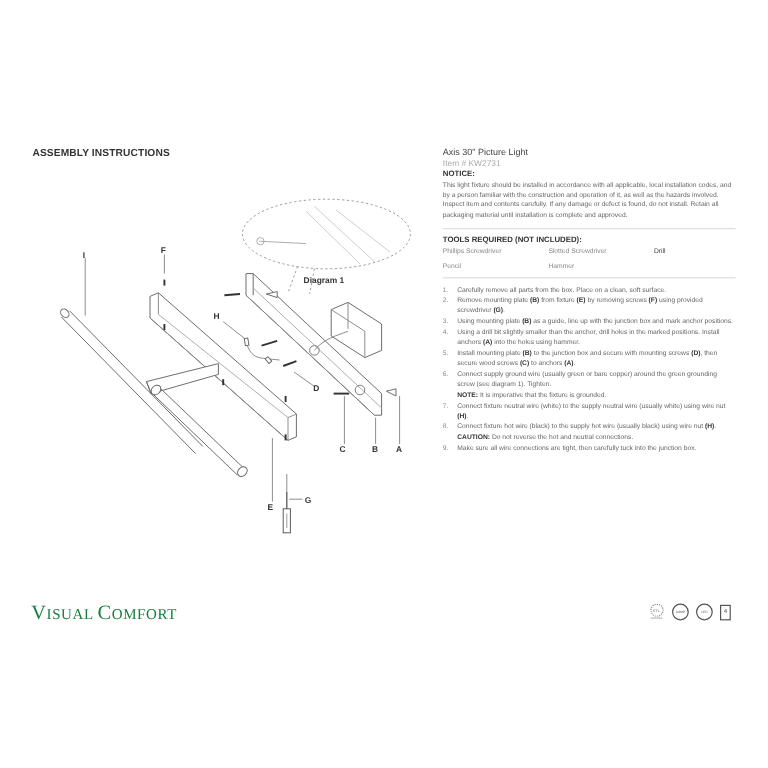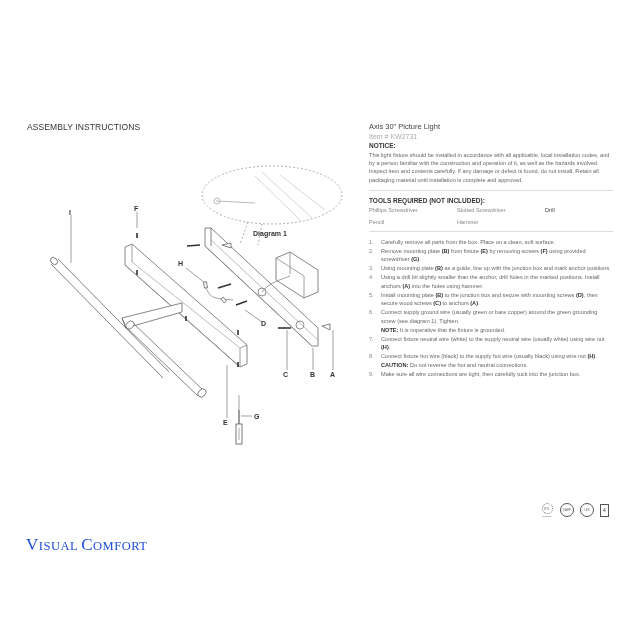"ASSEMBLY INSTRUCTIONS" .heading-left { font-weight: normal -> bold }
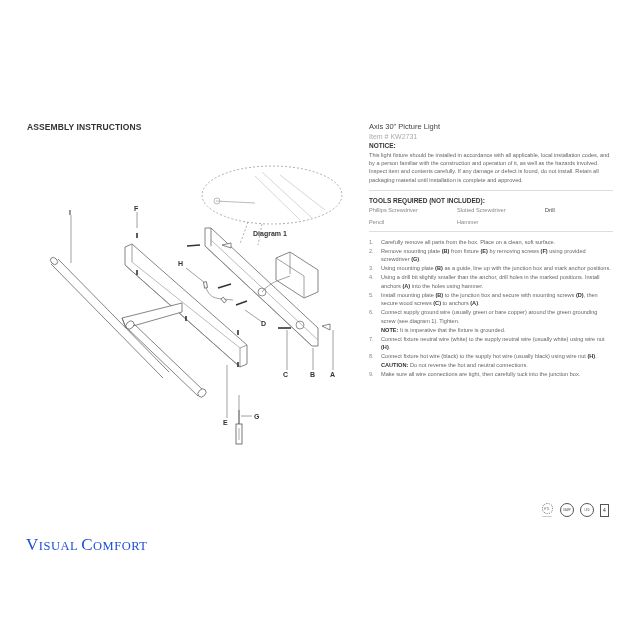"VISUAL COMFORT" .logo { color: #1d4ed8 -> #15803d; margin-top: 34px -> none }
